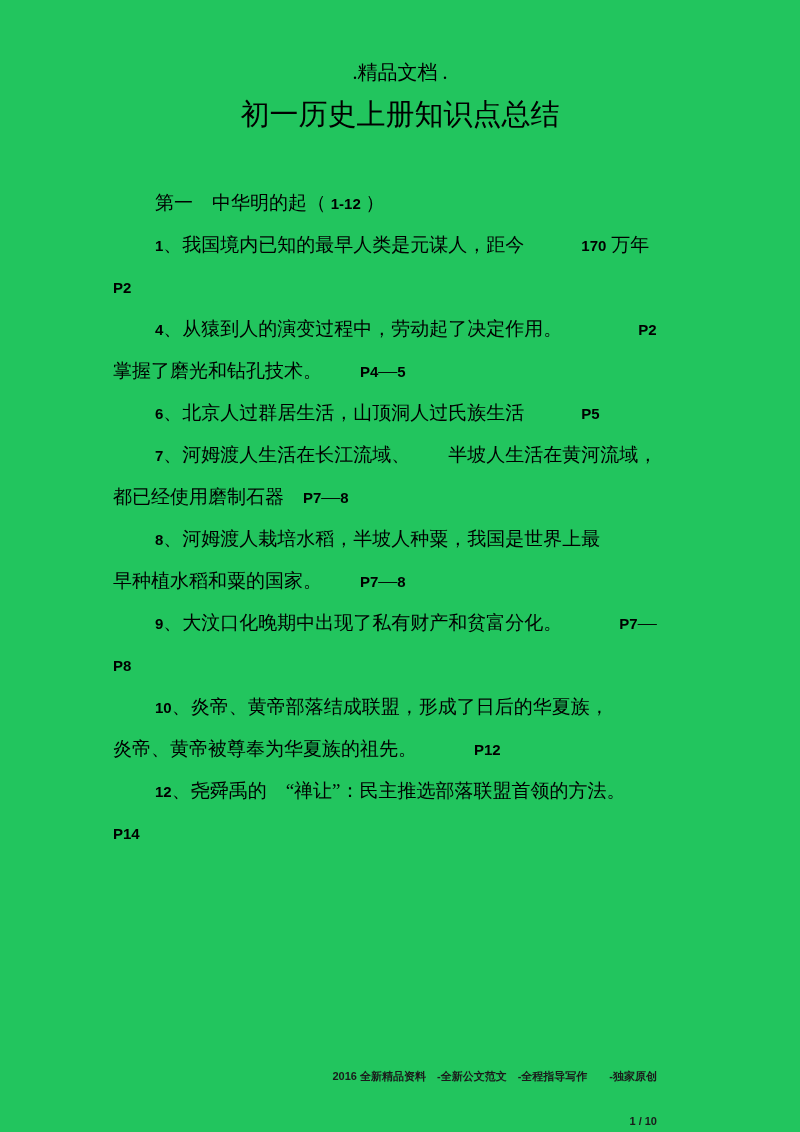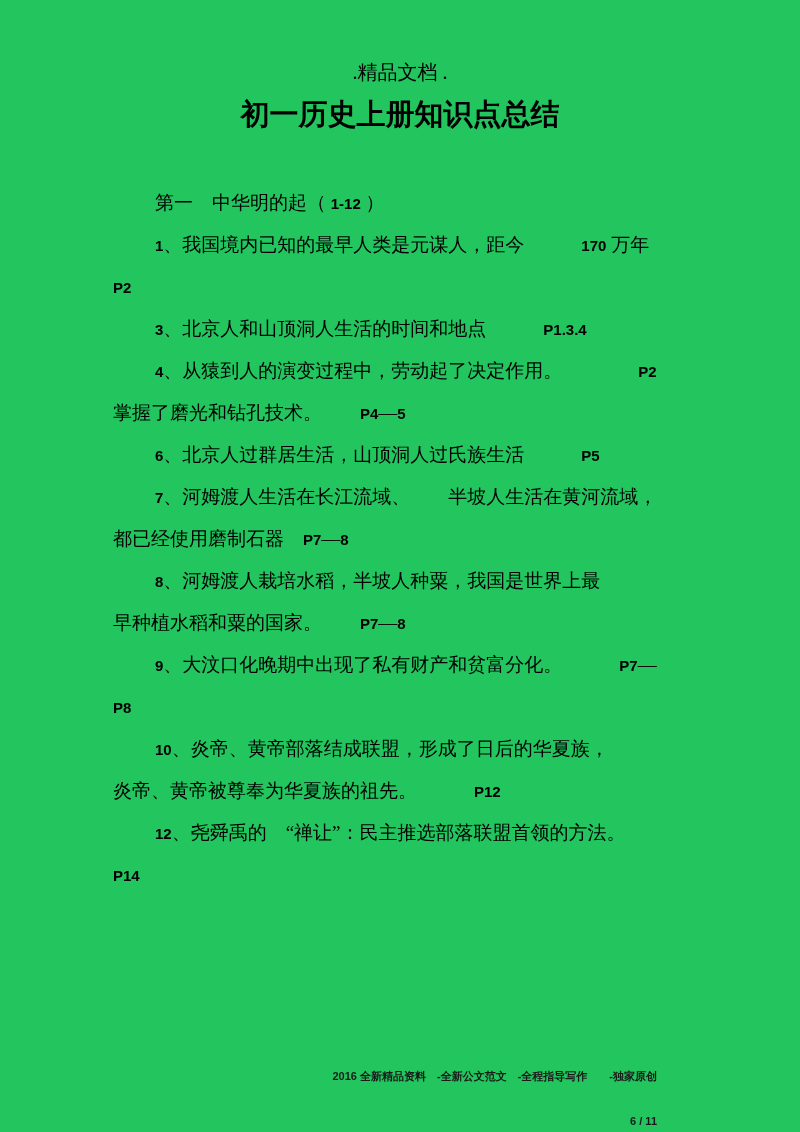"初一历史上册知识点总结" .doc-title { font-weight: 700 -> 400 }
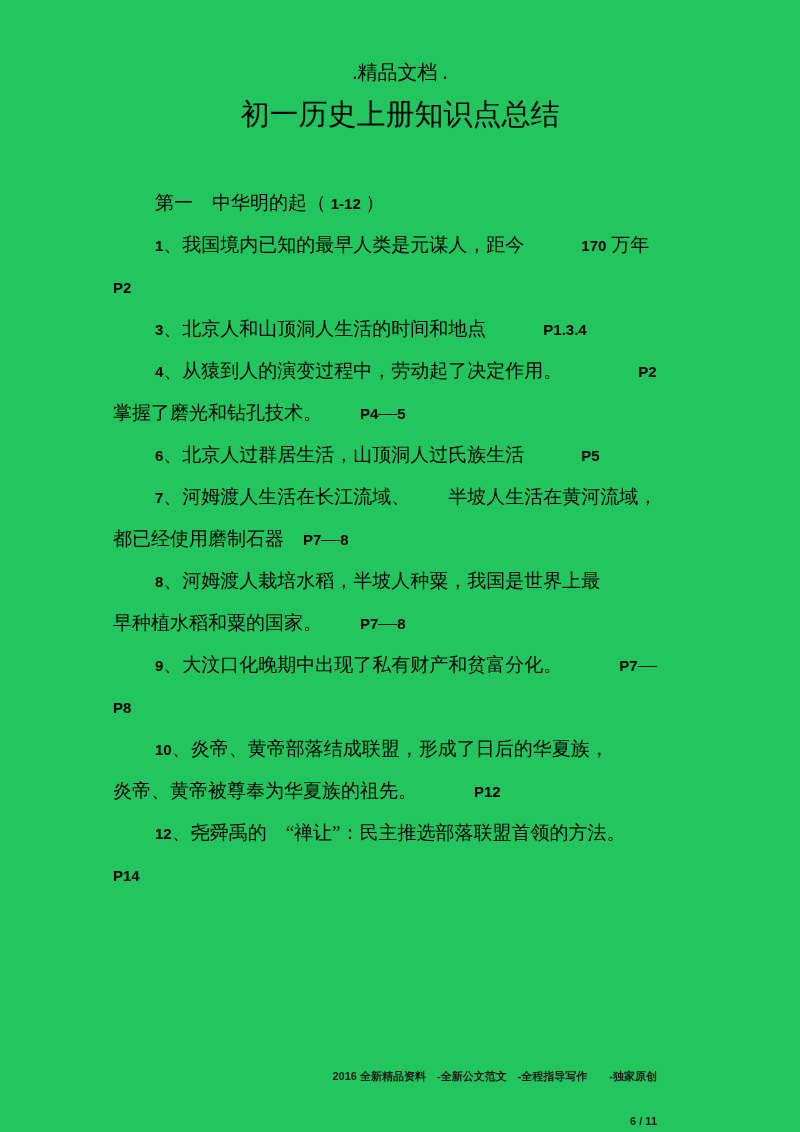"3、北京人和山顶洞人生活的时间和地点 P1.3.4" div.line { html: <div><span>3</span>、北京人和山顶洞人生活的时间和地点 <span>P1.3.4</span></div> -> none }
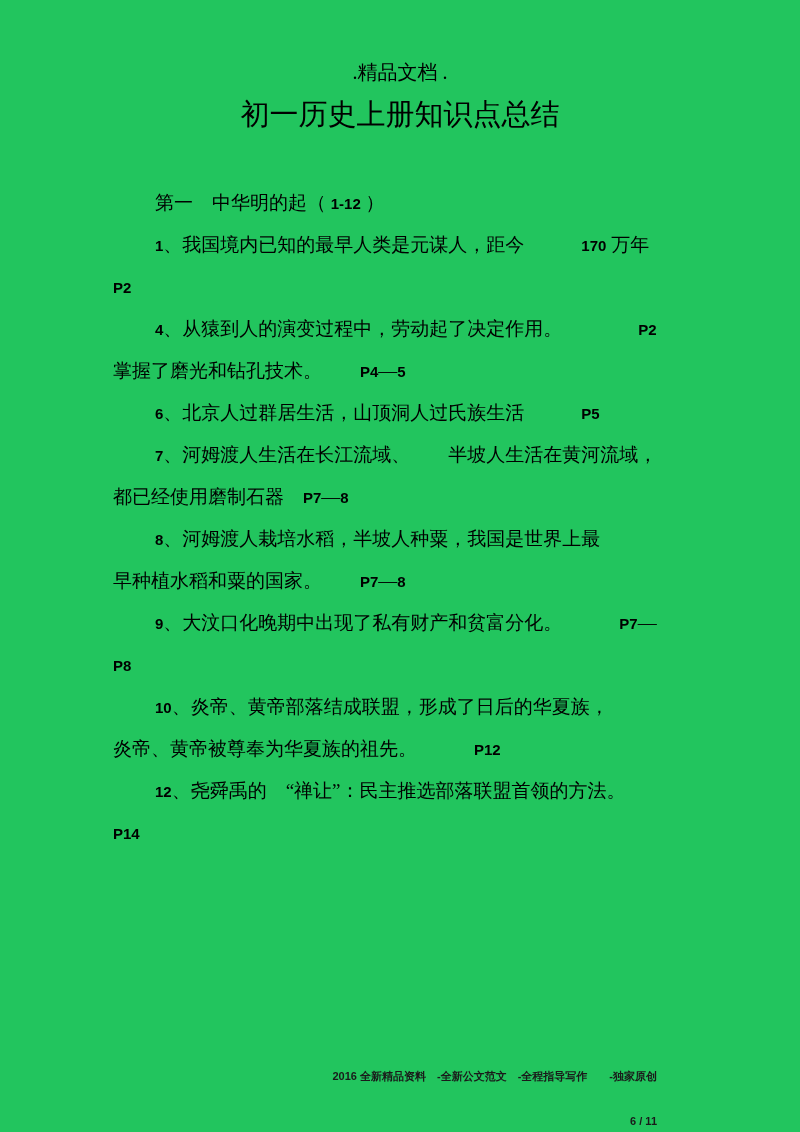"6 / 11" div.footer-page-number { text: 6 / 11 -> 1 / 10 }
